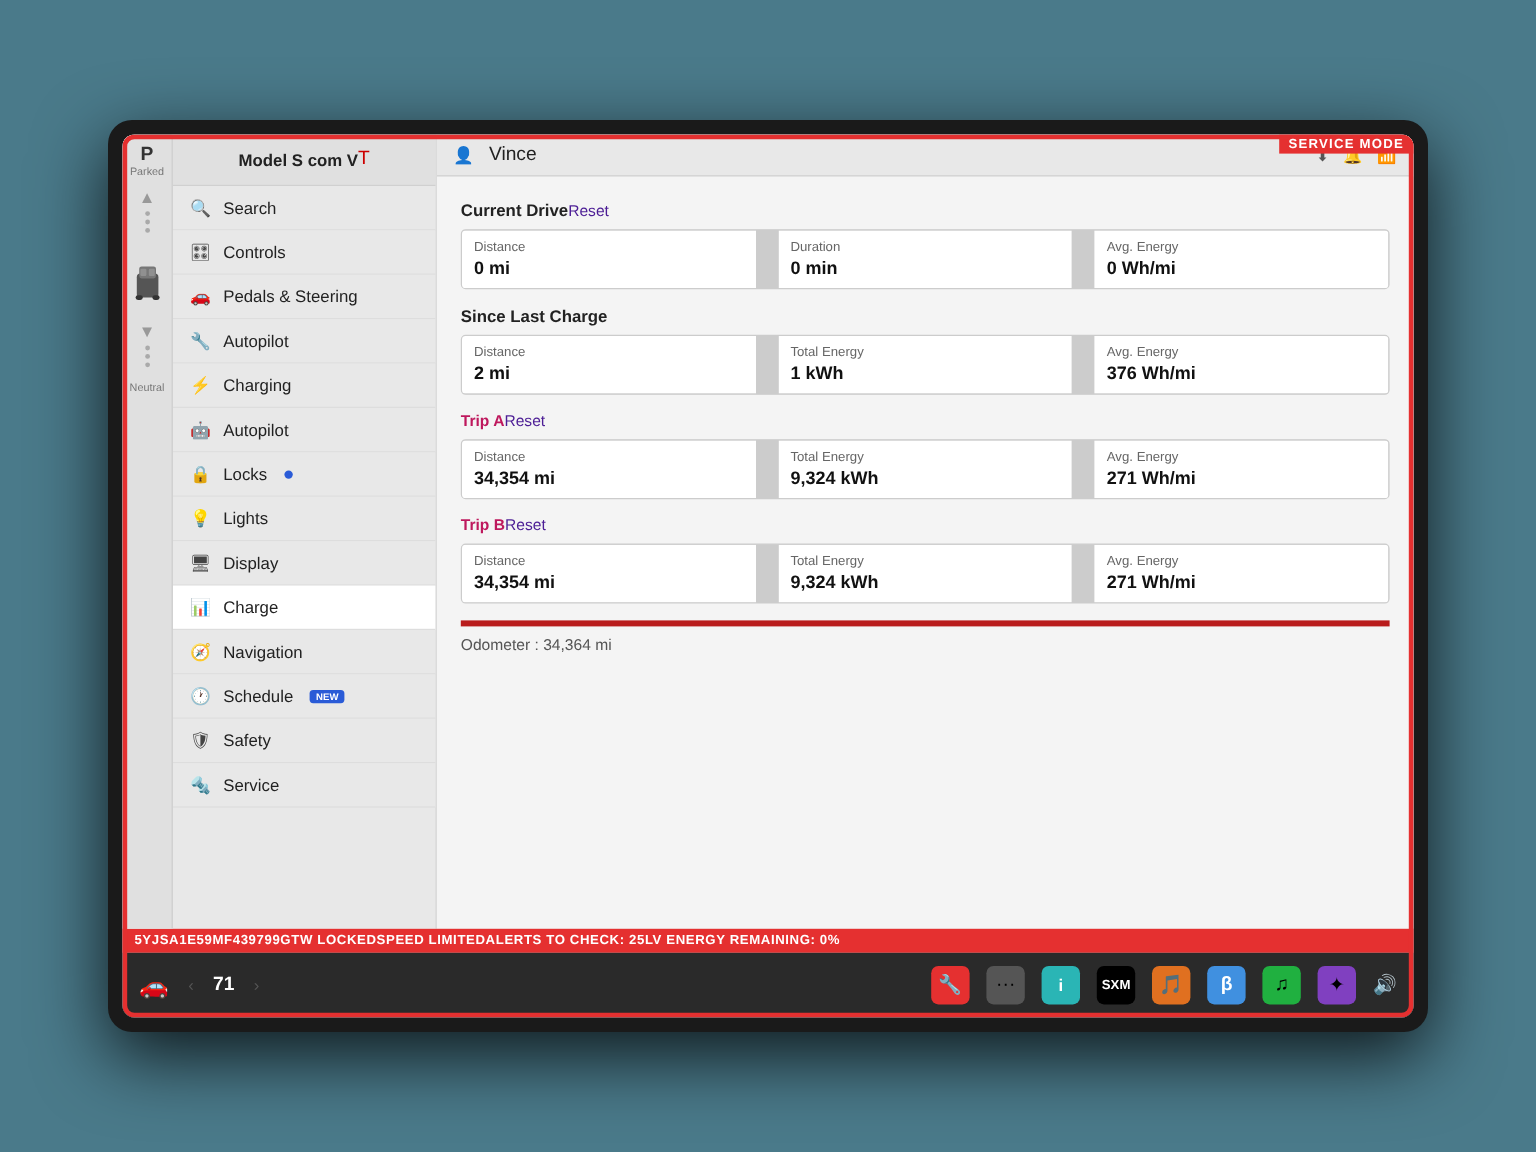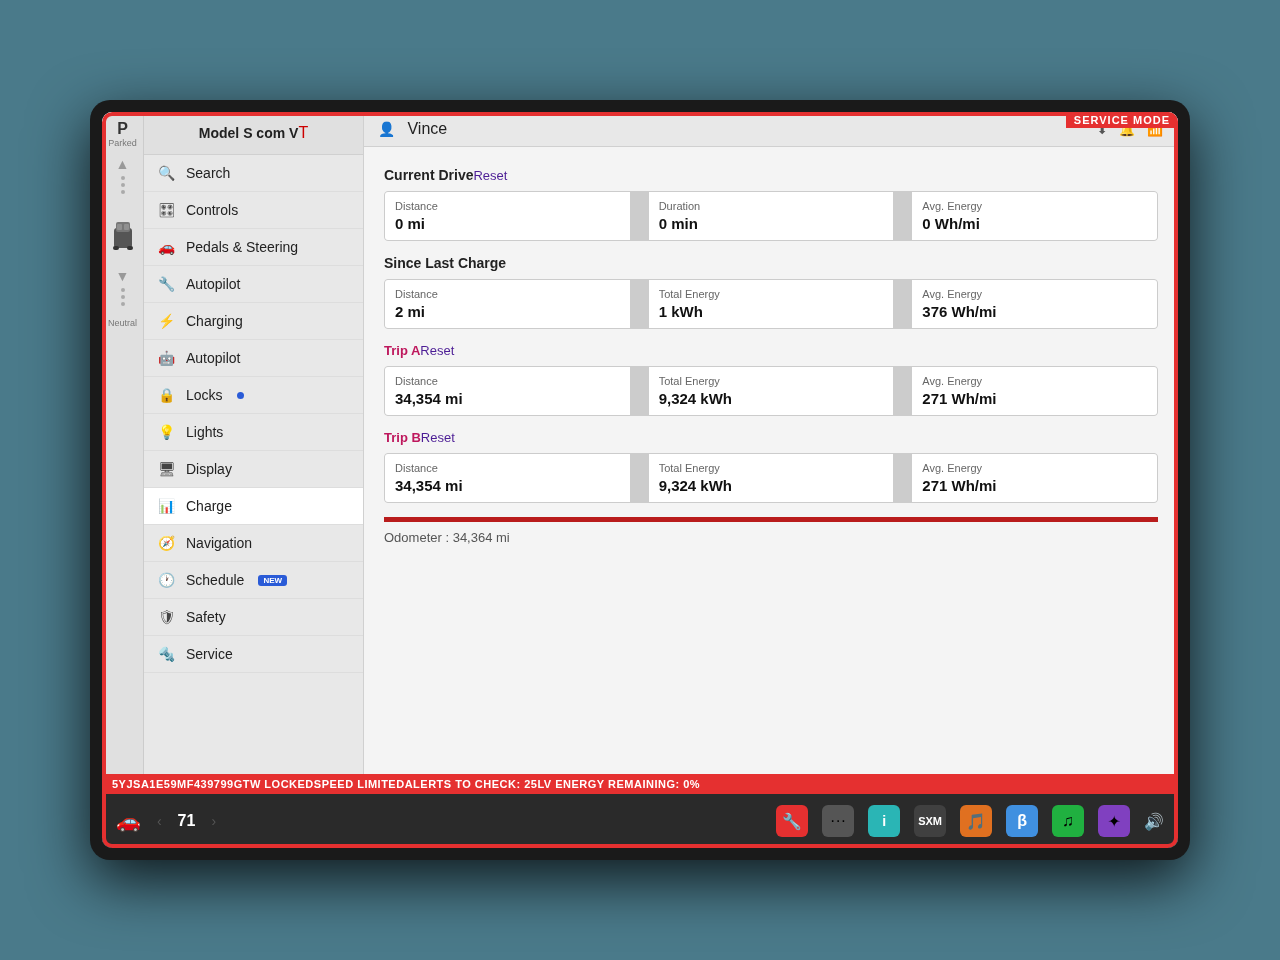"SXM" .app-blue { background: #404040 -> #000000 }
